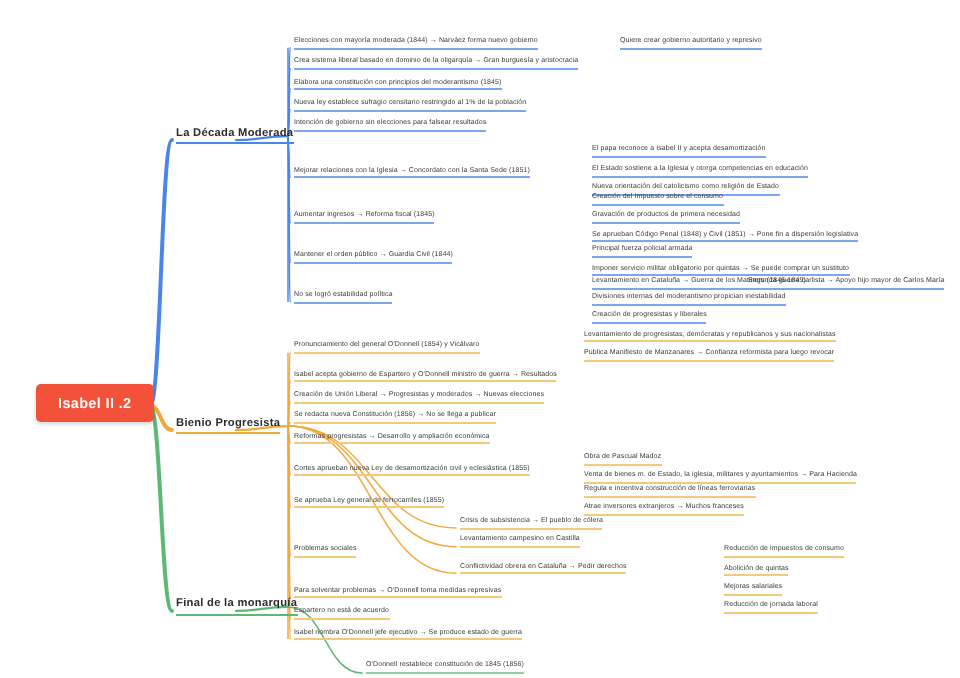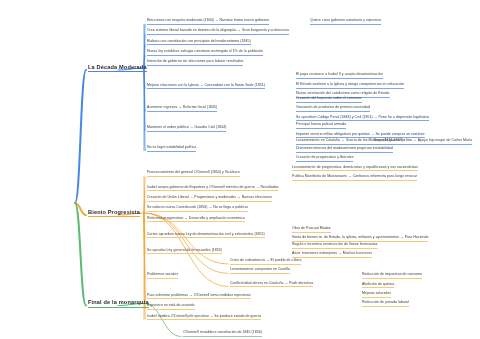"Isabel II .2" div.node { html: none -> <div> <span>Isabel II .2</span> </div> }
